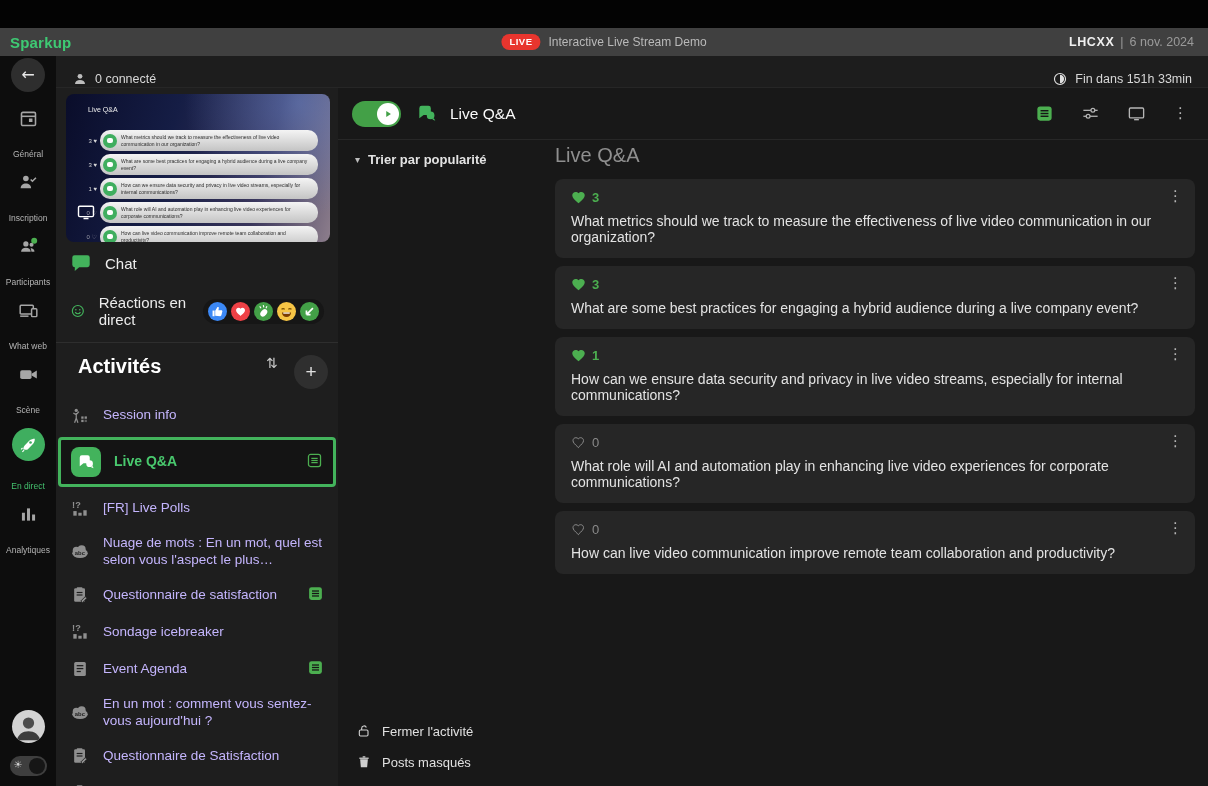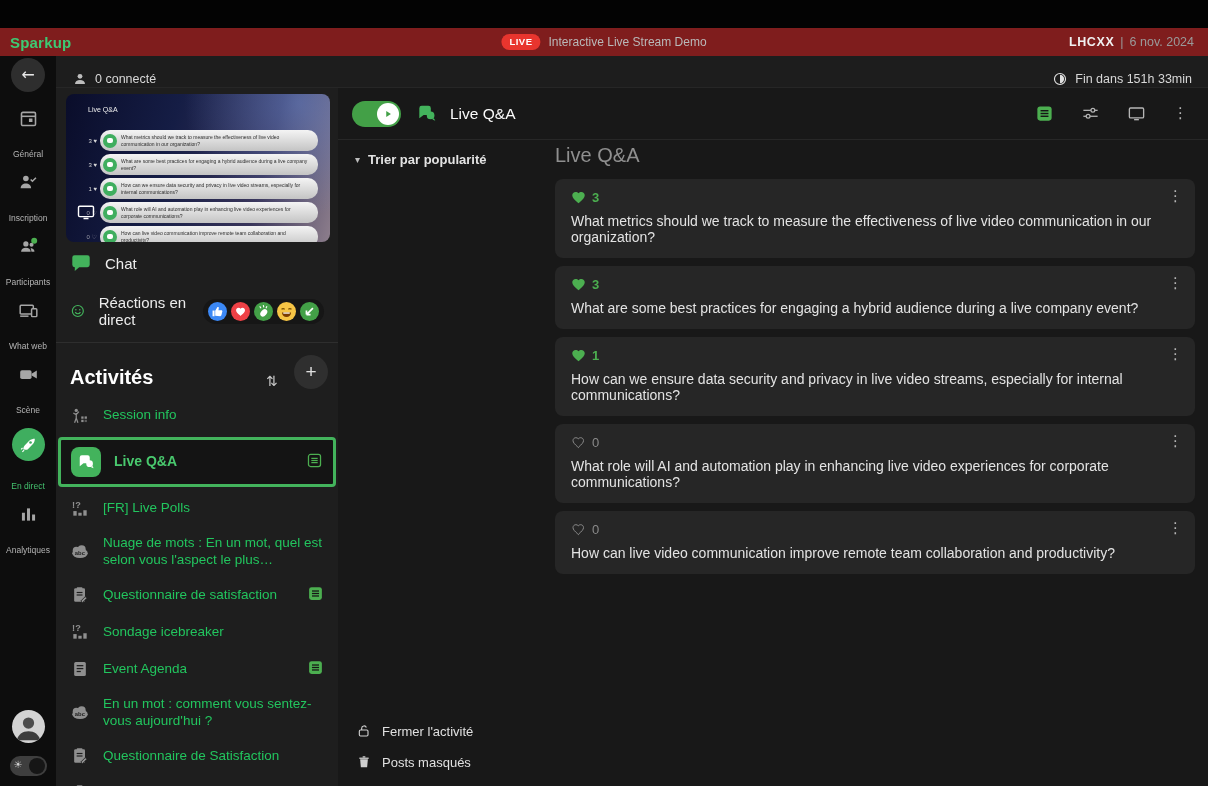"Sparkup" .appbar { background: #7f1d1d -> #404040 }
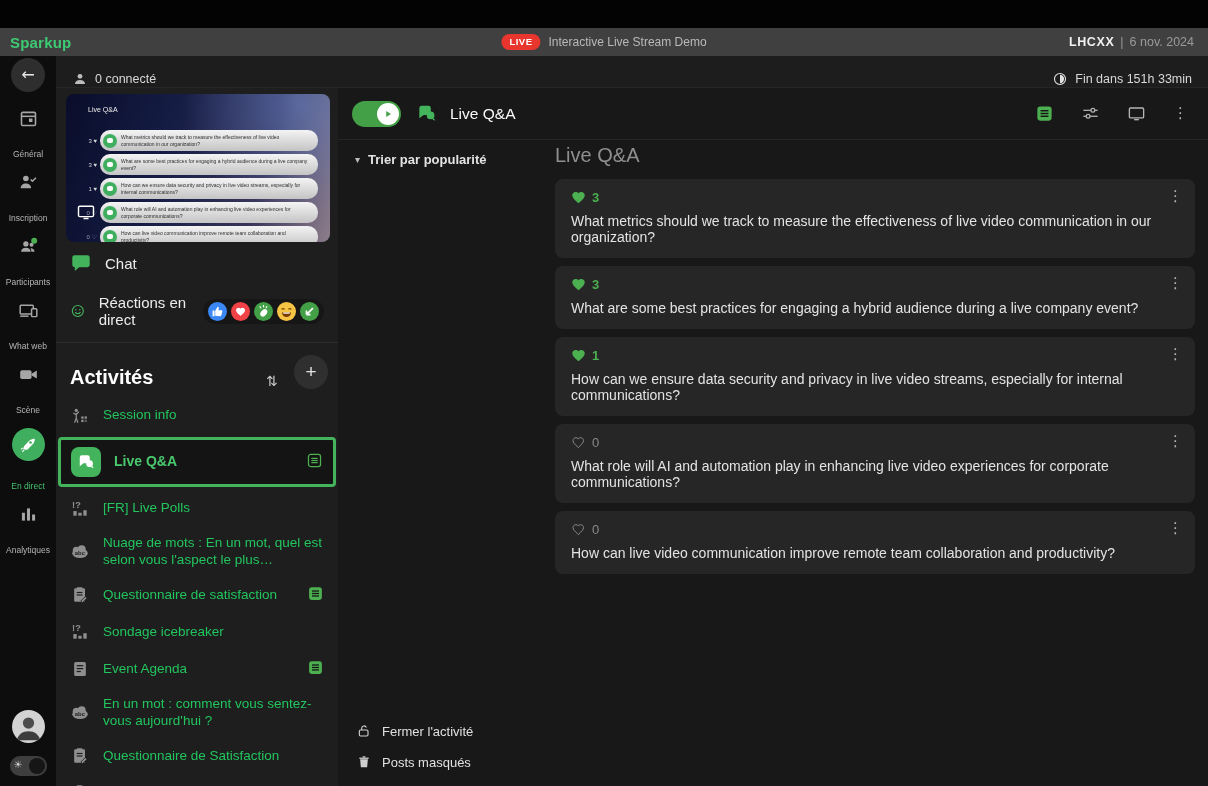"Activités" .act-header { align-items: flex-end -> flex-start; padding: 10px 10px 8px 14px -> 10px 10px 8px 22px }
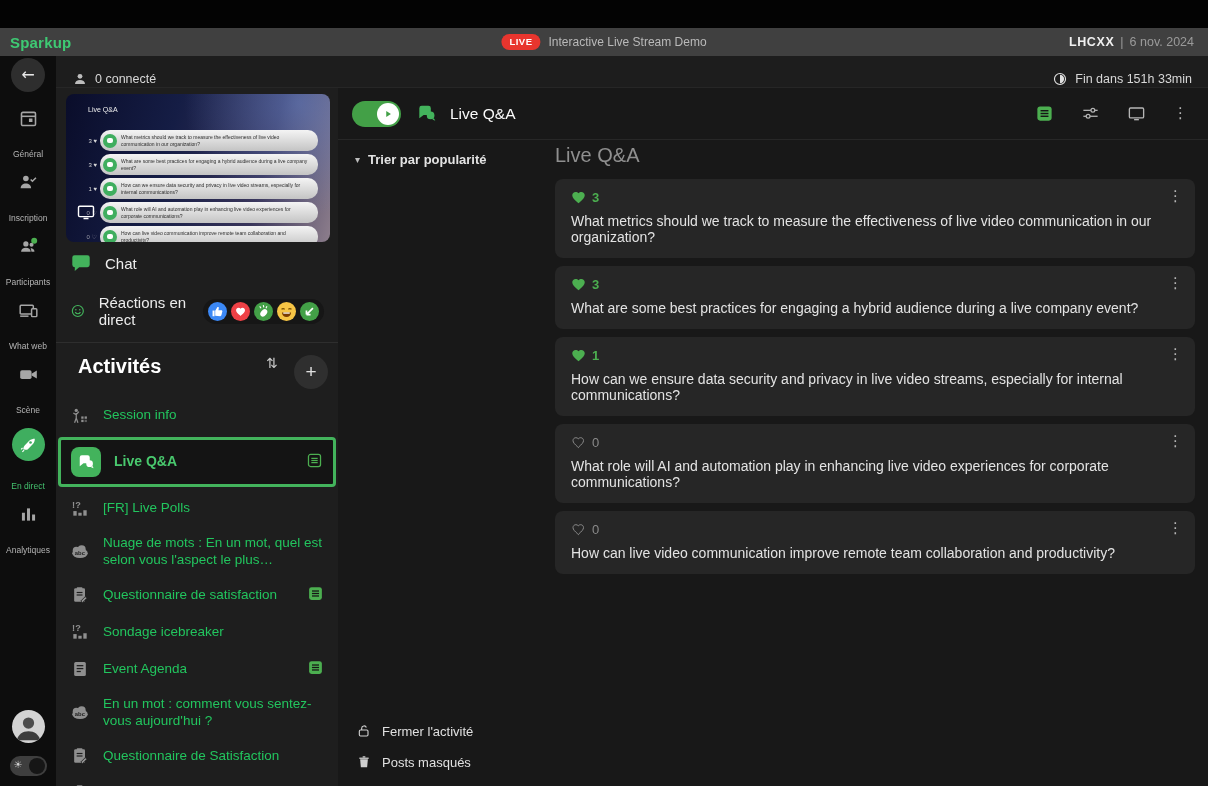"Session info" .act-item .act-lbl { color: #22c55e -> #c4b5fd }
